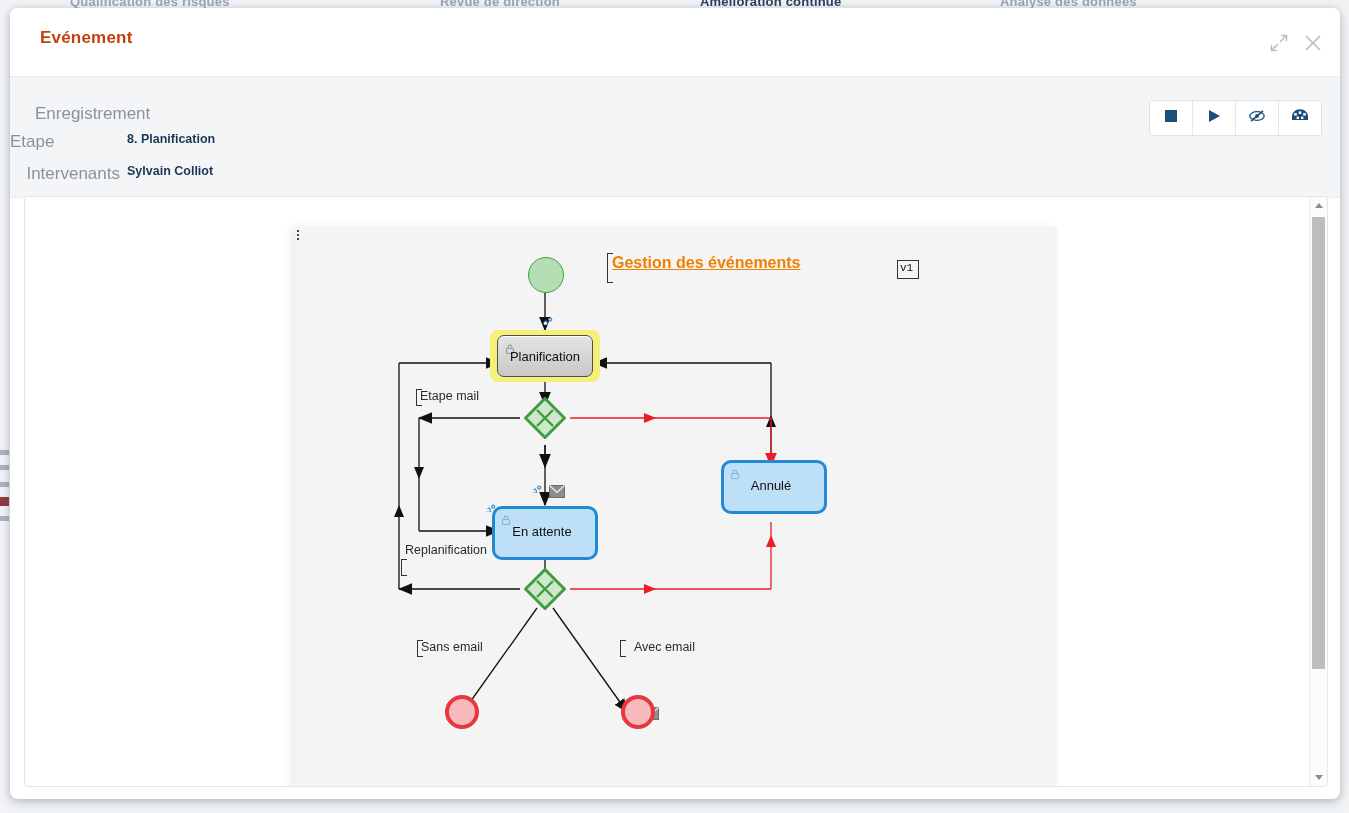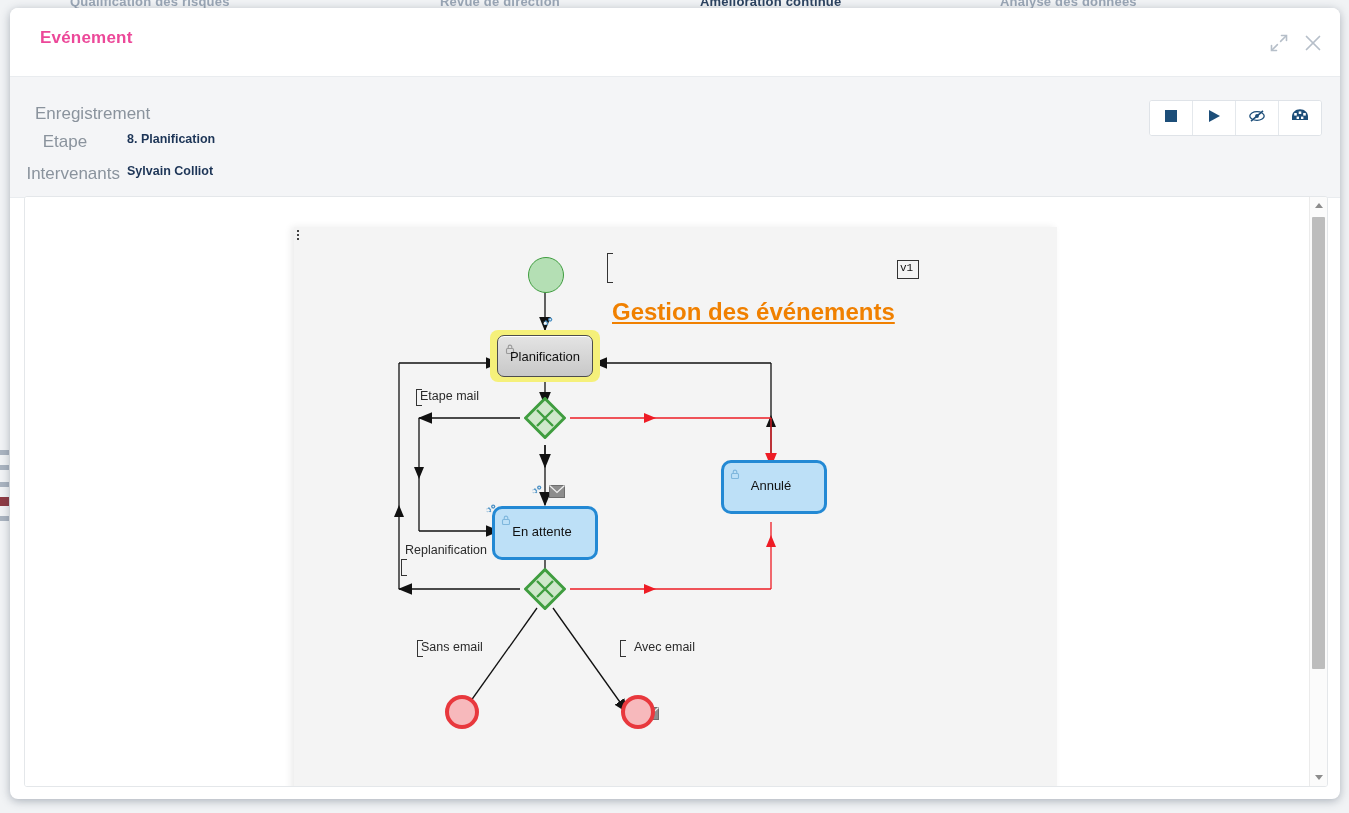"Evénement" #modal-title { color: #ec4899 -> #c2410c }
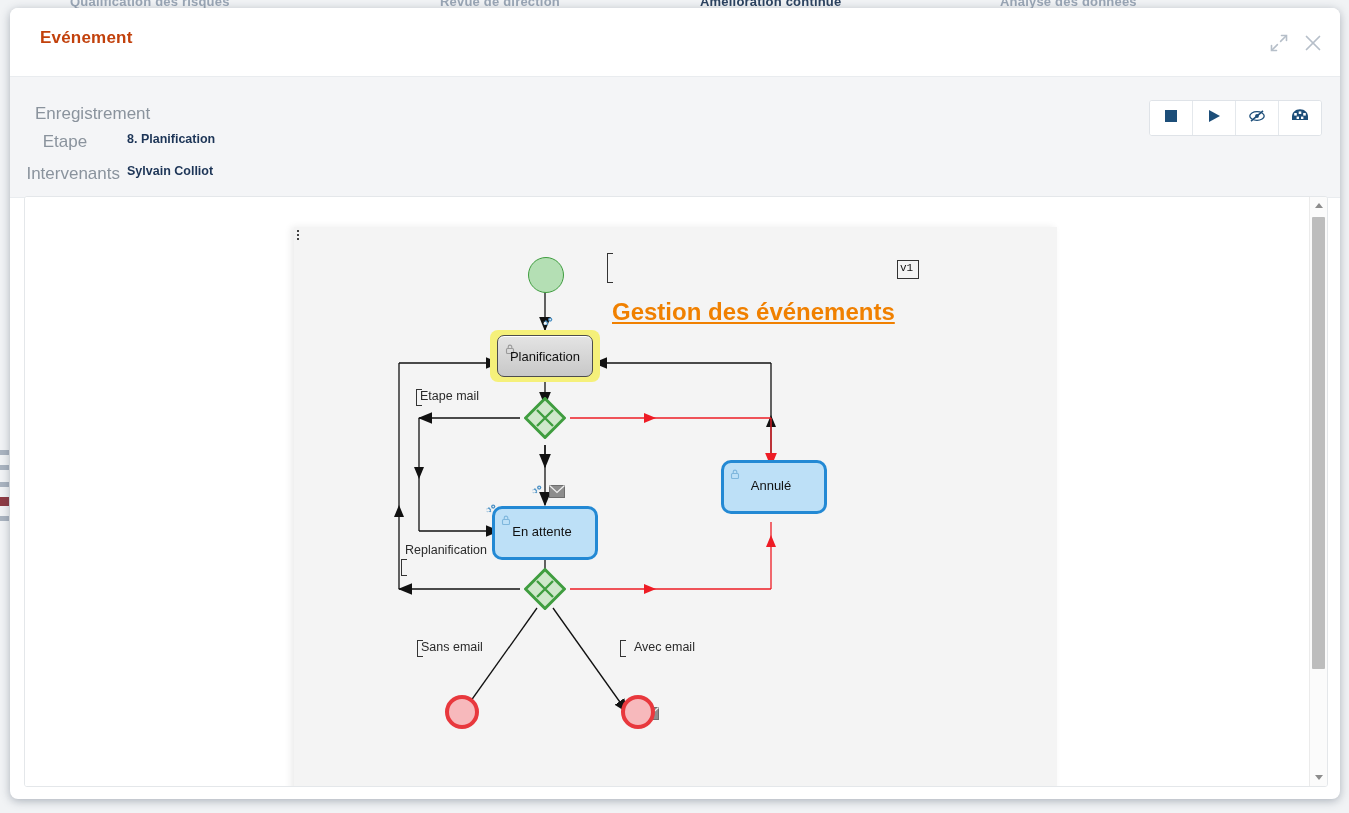"Etape" #row-etape .info-label { text-align: center -> left }
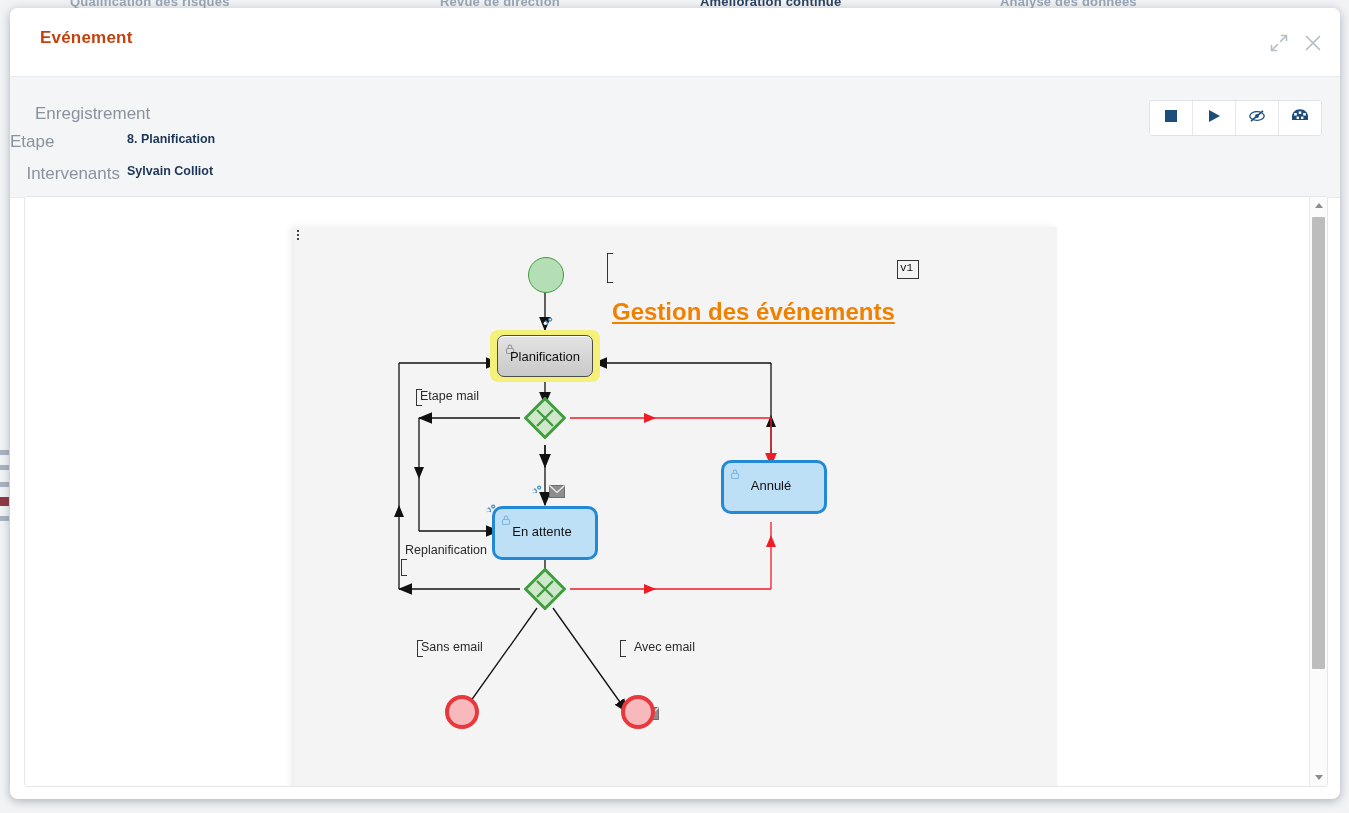"Gestion des événements" .dg-title { font-size: 24px -> 16px; margin-top: 44px -> none }
